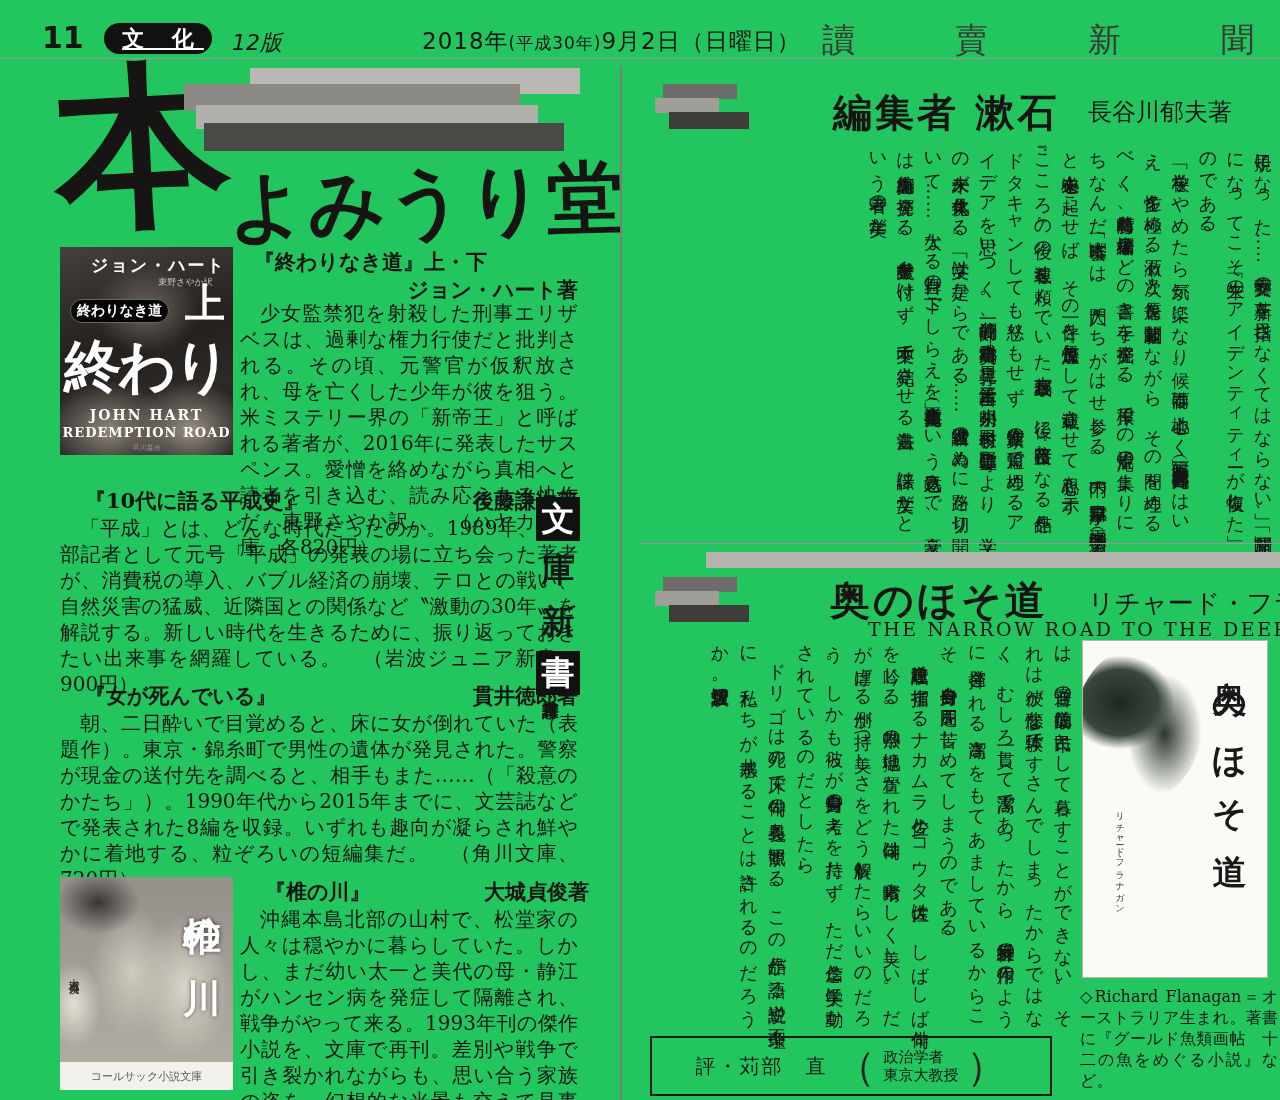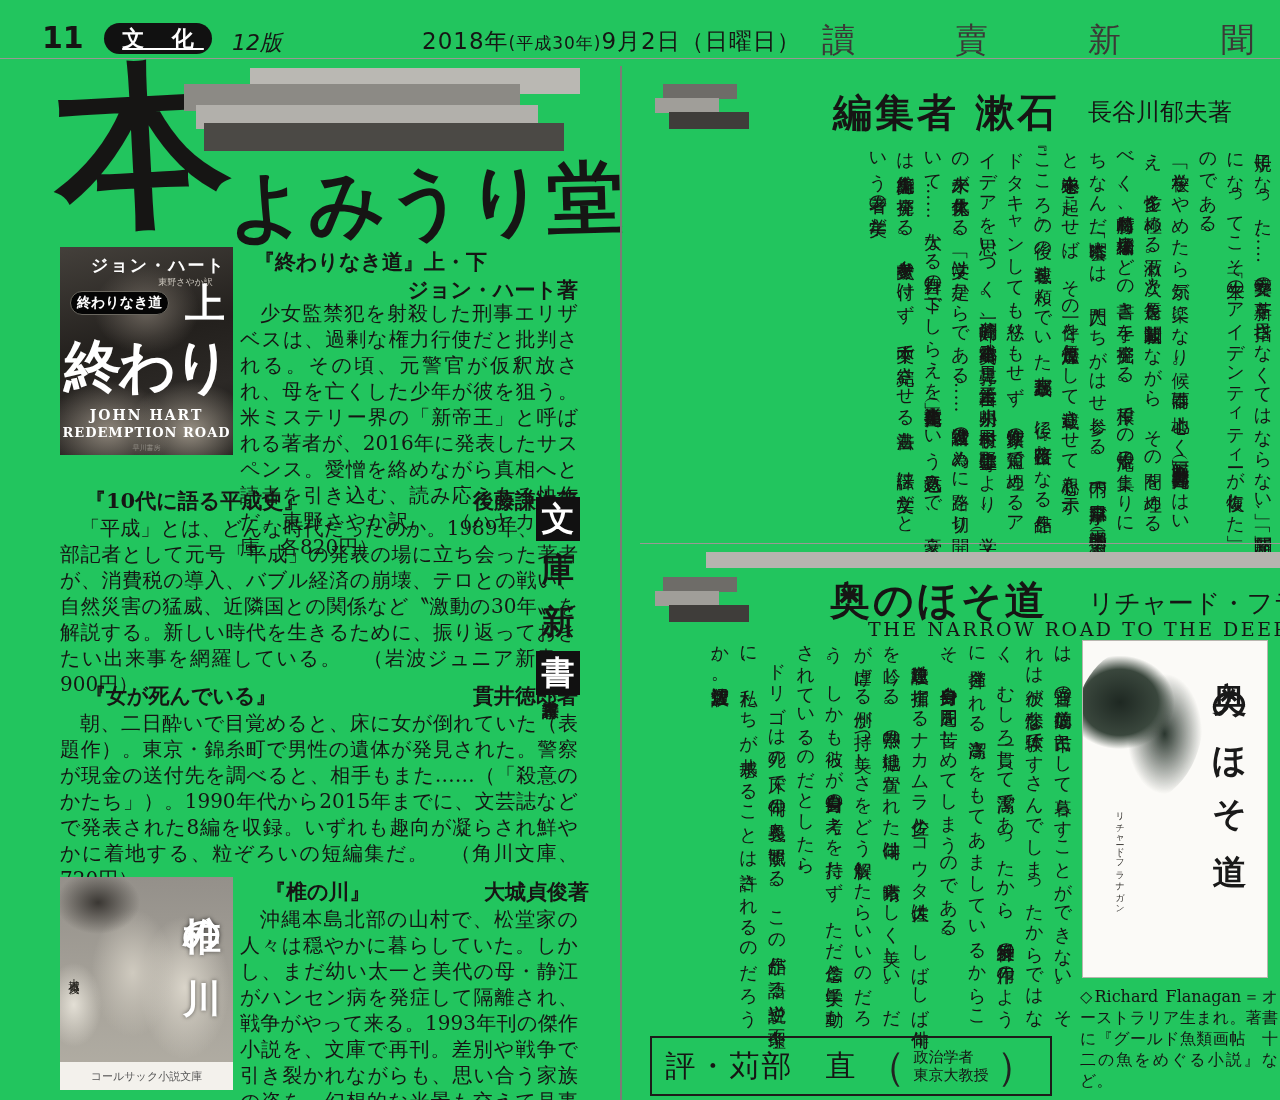"終わりなき道" div.abs { top: 44px -> 52px }
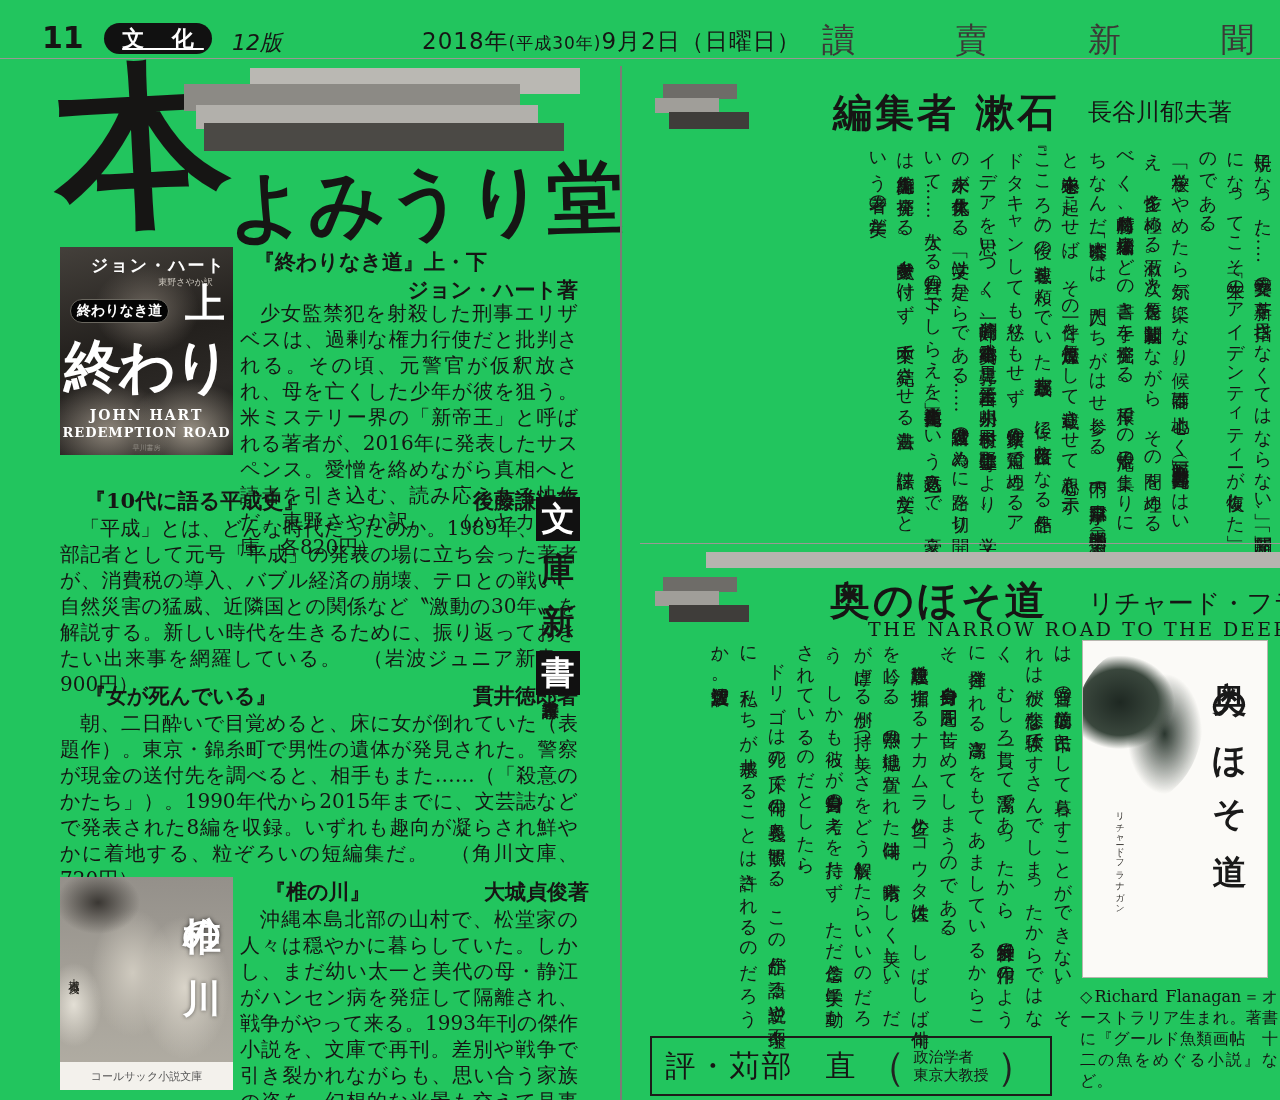"評・苅部 直" .credit-label { font-size: 30px -> 20px }
